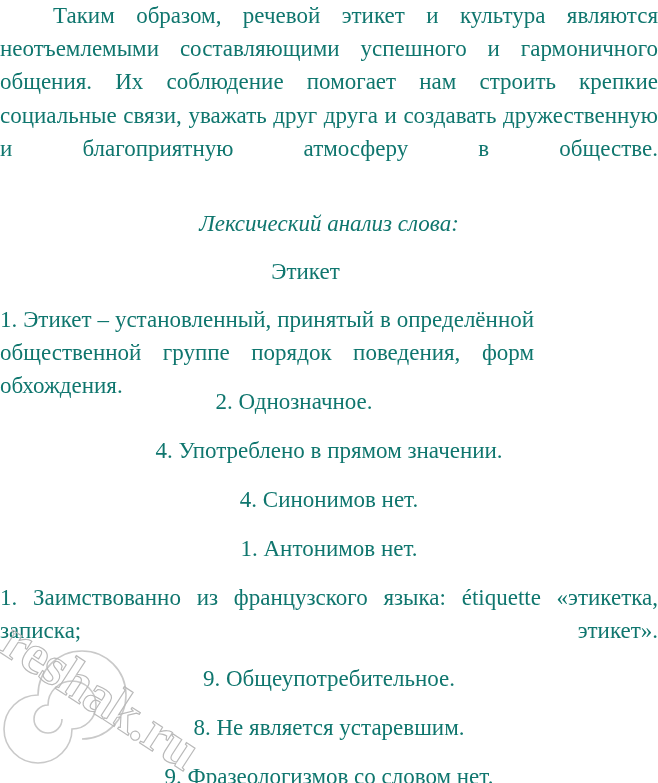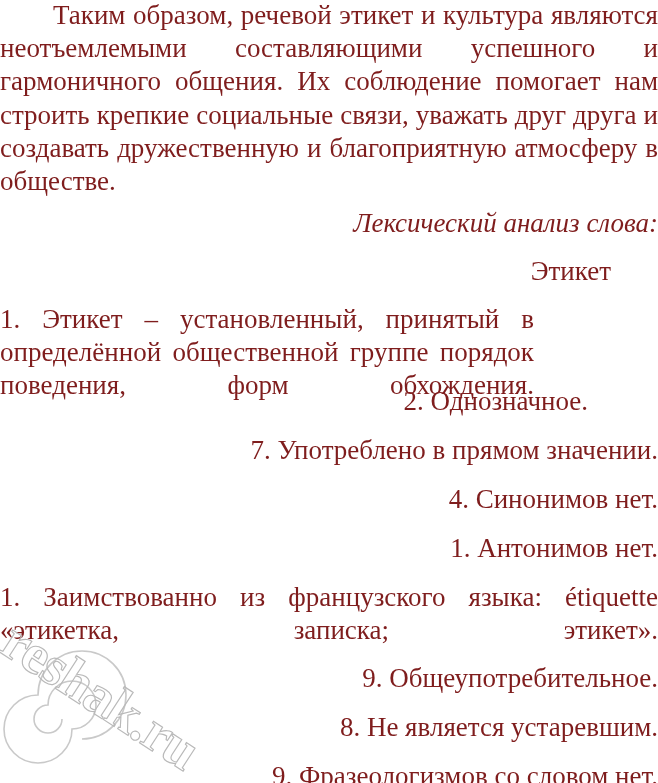"Таким образом, речевой этикет и" .para { color: #7f1d1d -> #0f766e; font-size: 27px -> 23px }
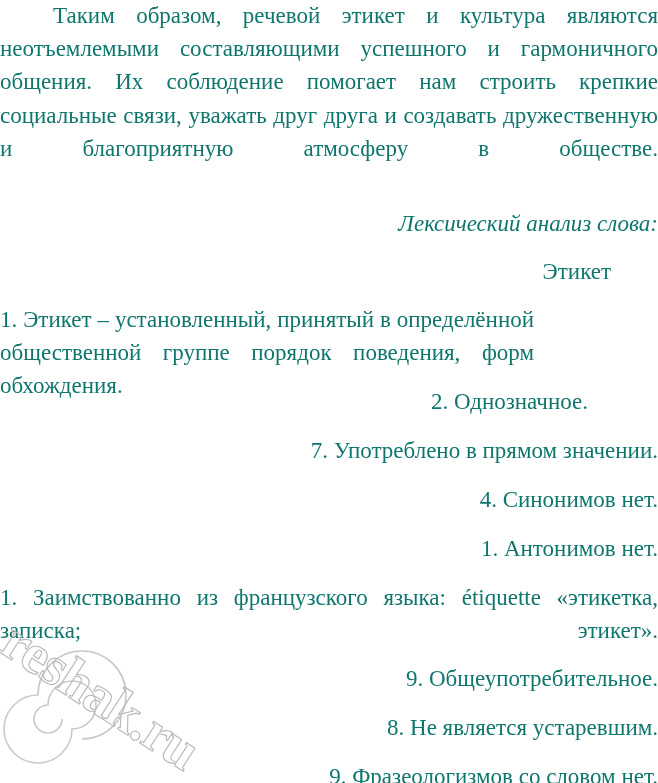"Лексический анализ слова:" .para.plain { text-align: right -> center }
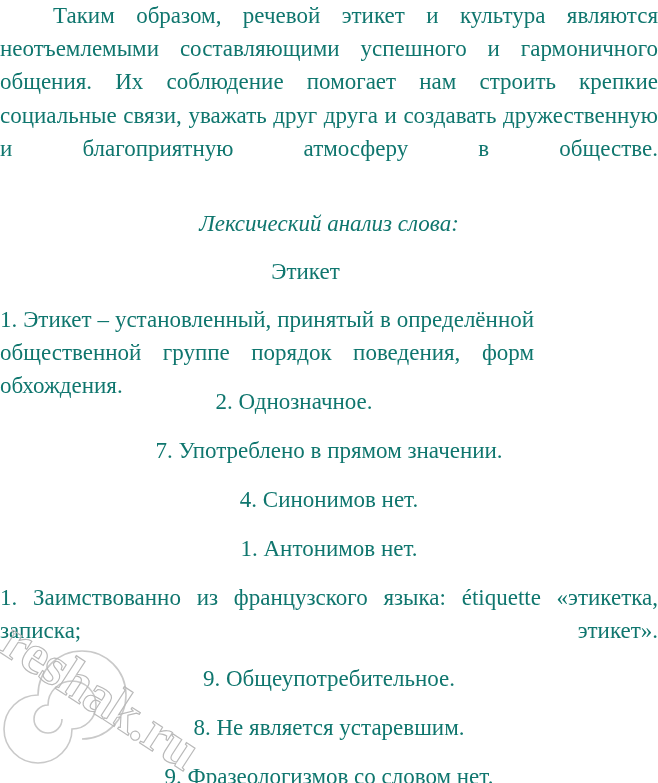"7. Употреблено в прямом значении." p.para { text: 7 -> 4 }
